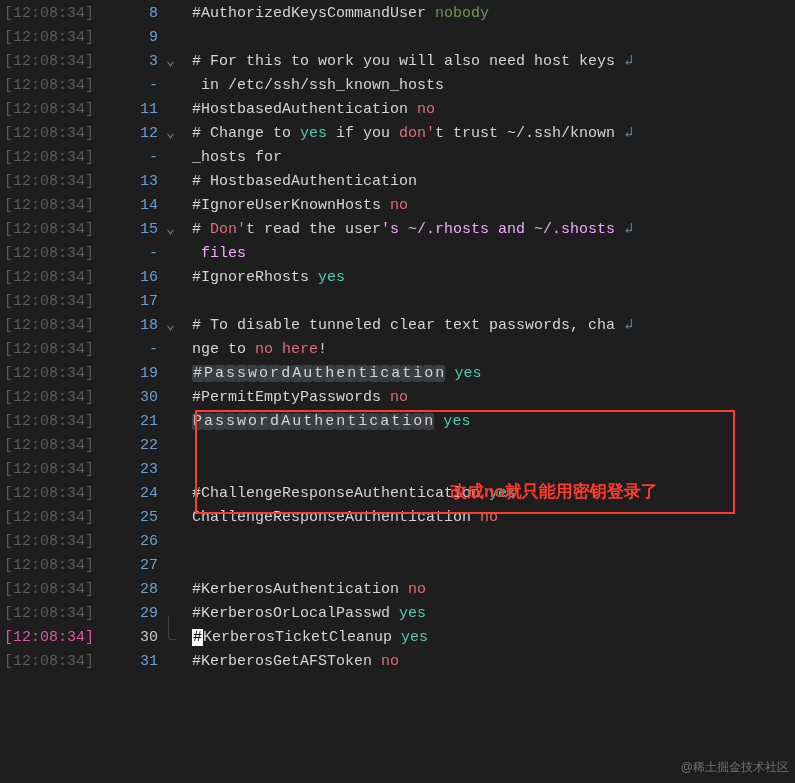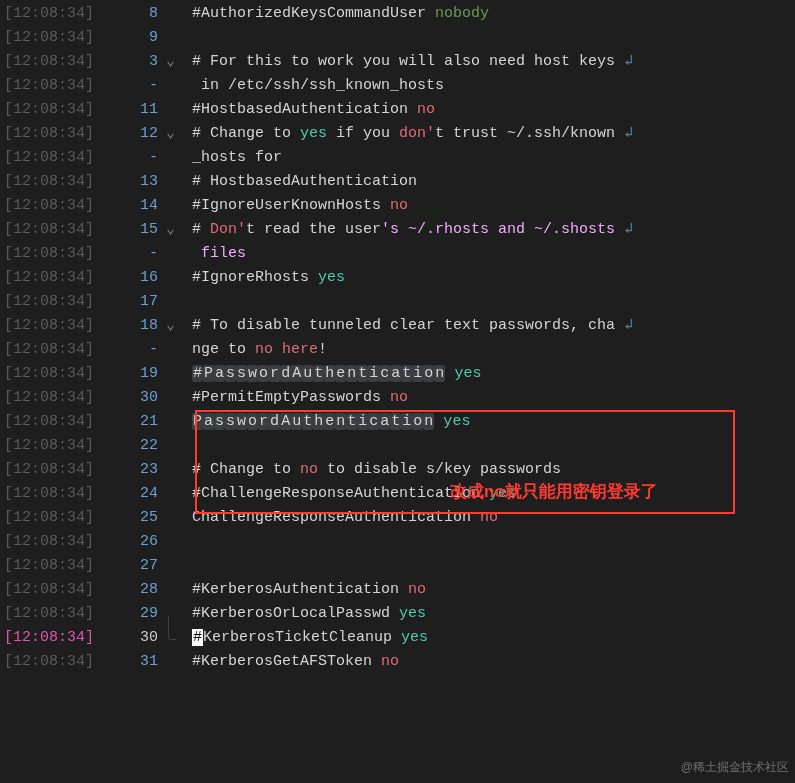"# Change to no to" span.code { html: <span><span># Change to </span><span>no</span><span> to disable s/key passwords</span></span> -> none }
